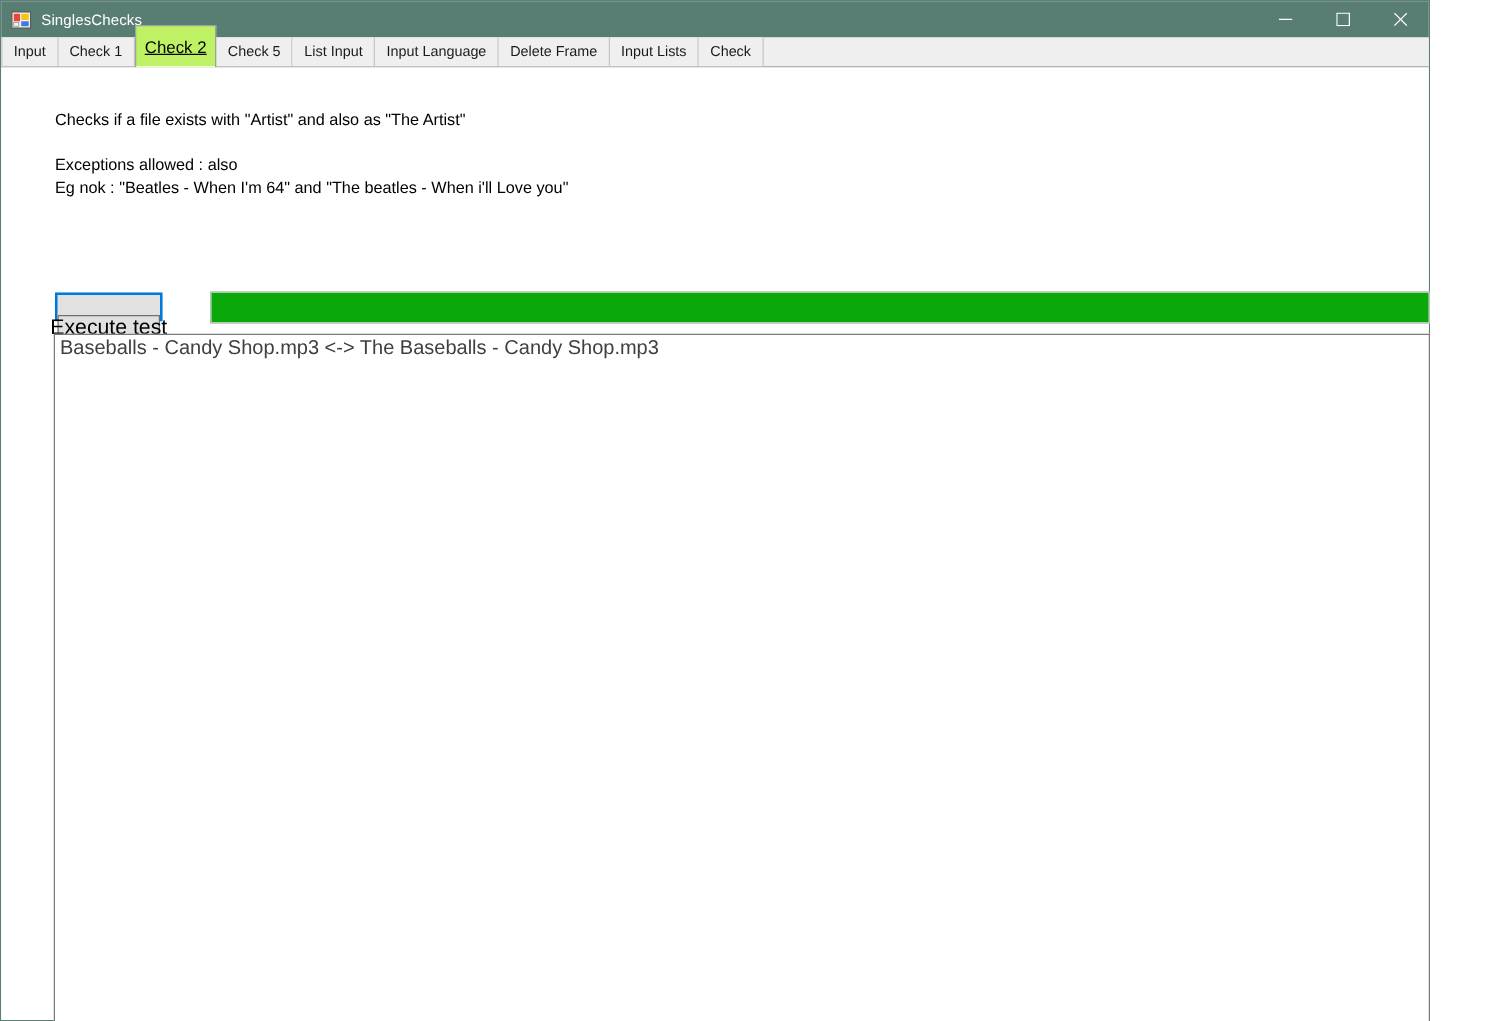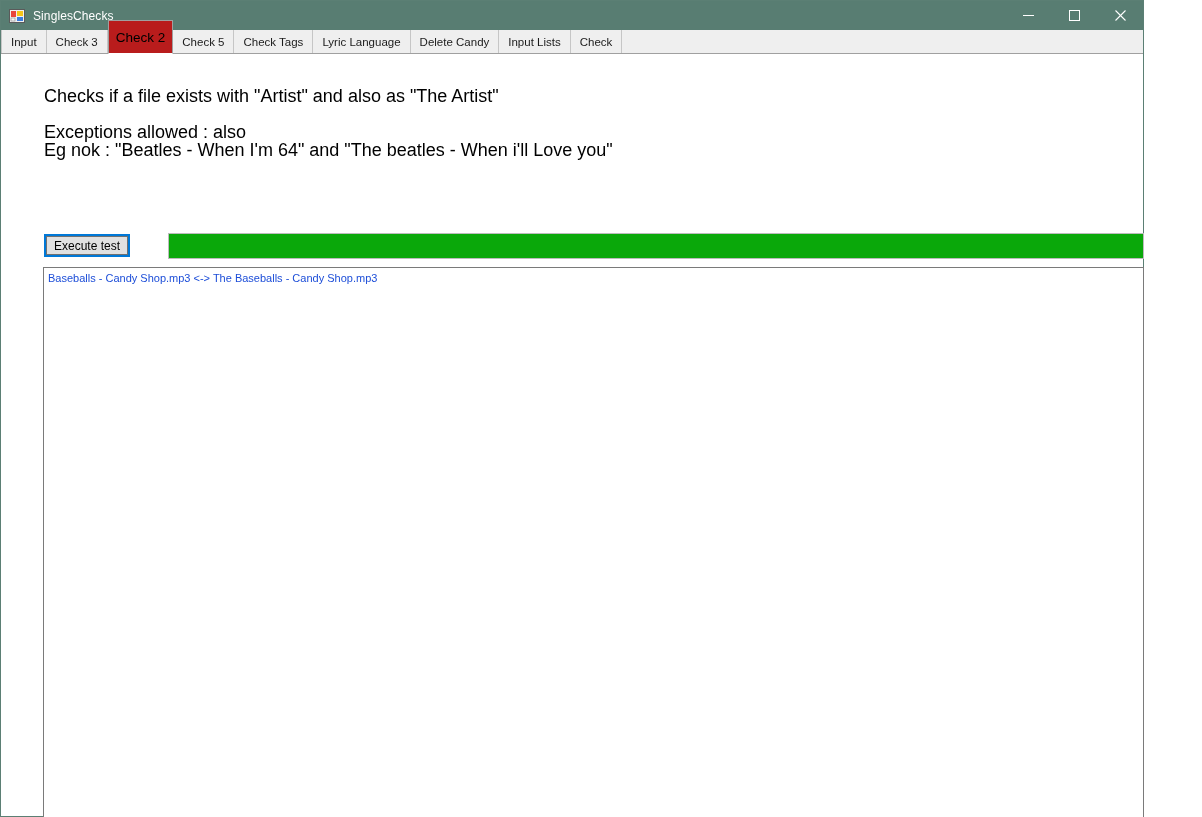"Check 3" span { text: 3 -> 1 }
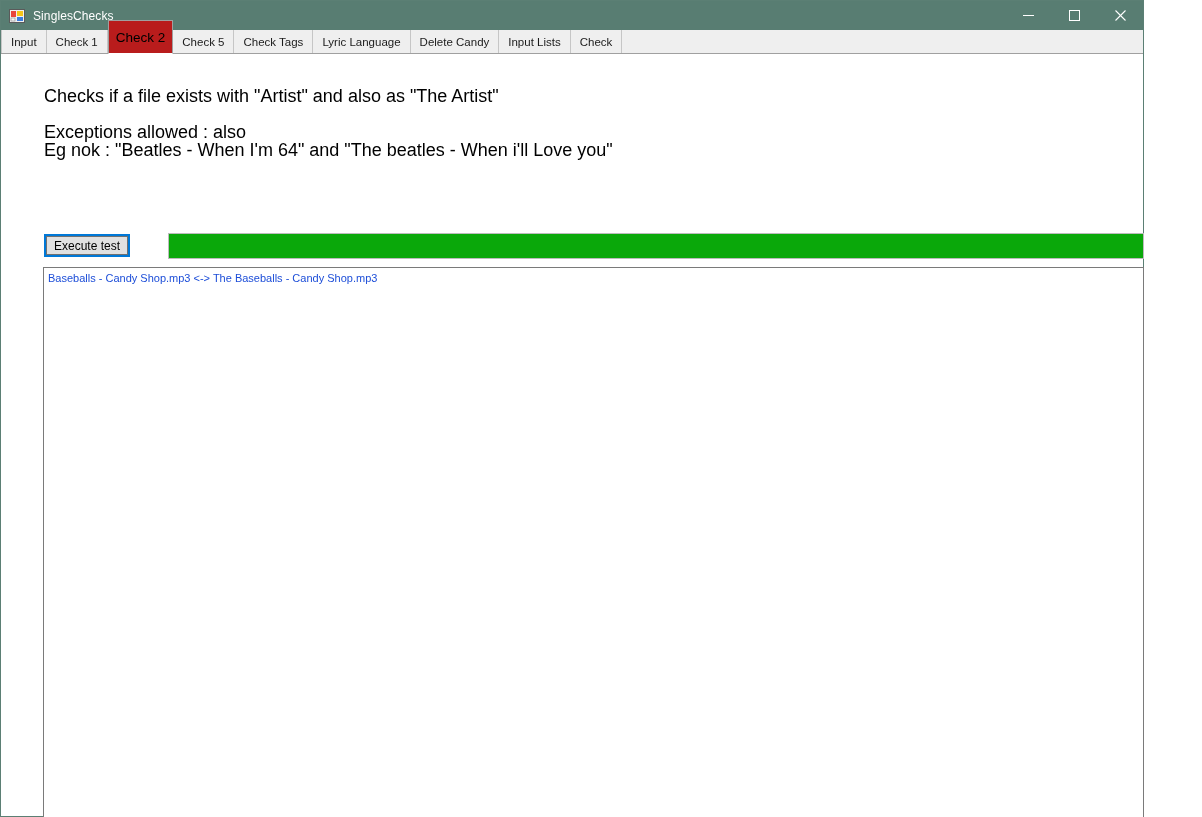"Check 2" .tab.selected { background: #b91c1c -> #bef264; text-decoration: none -> underline }
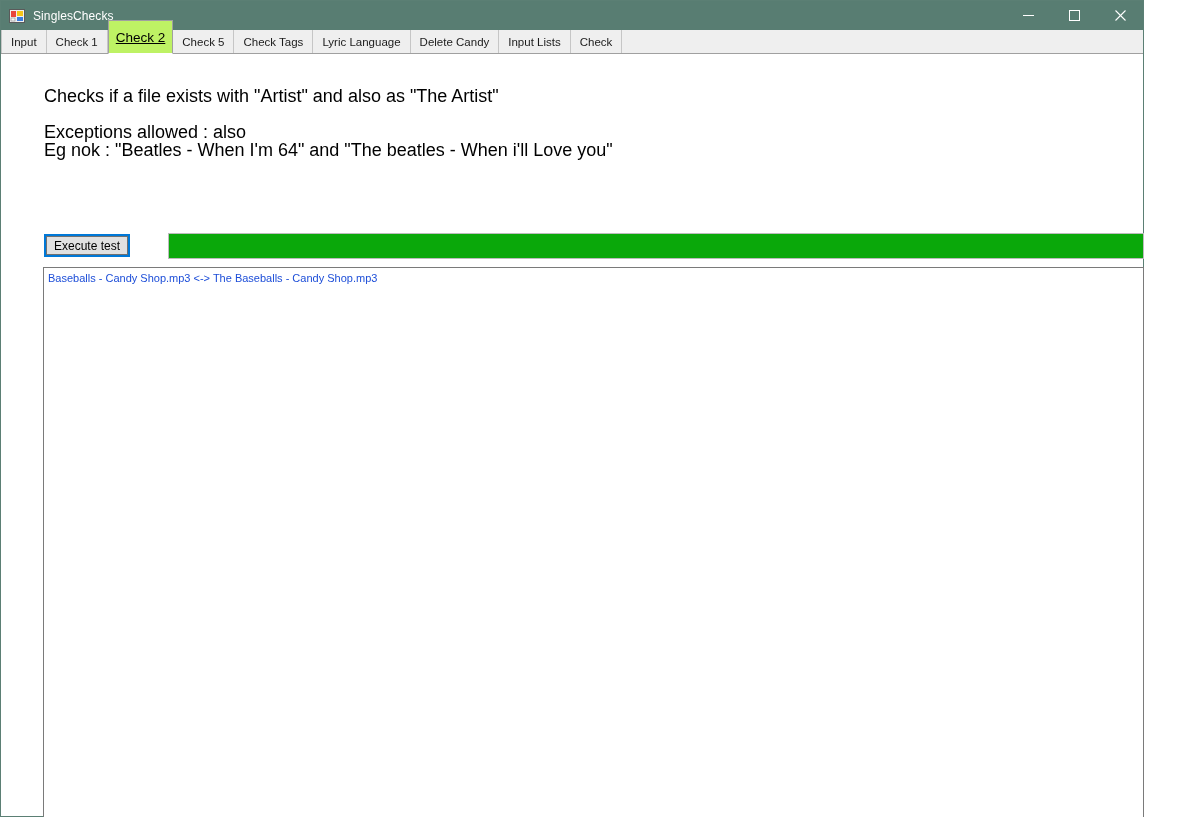"Check Tags" span { text: Check Tags -> List Input }
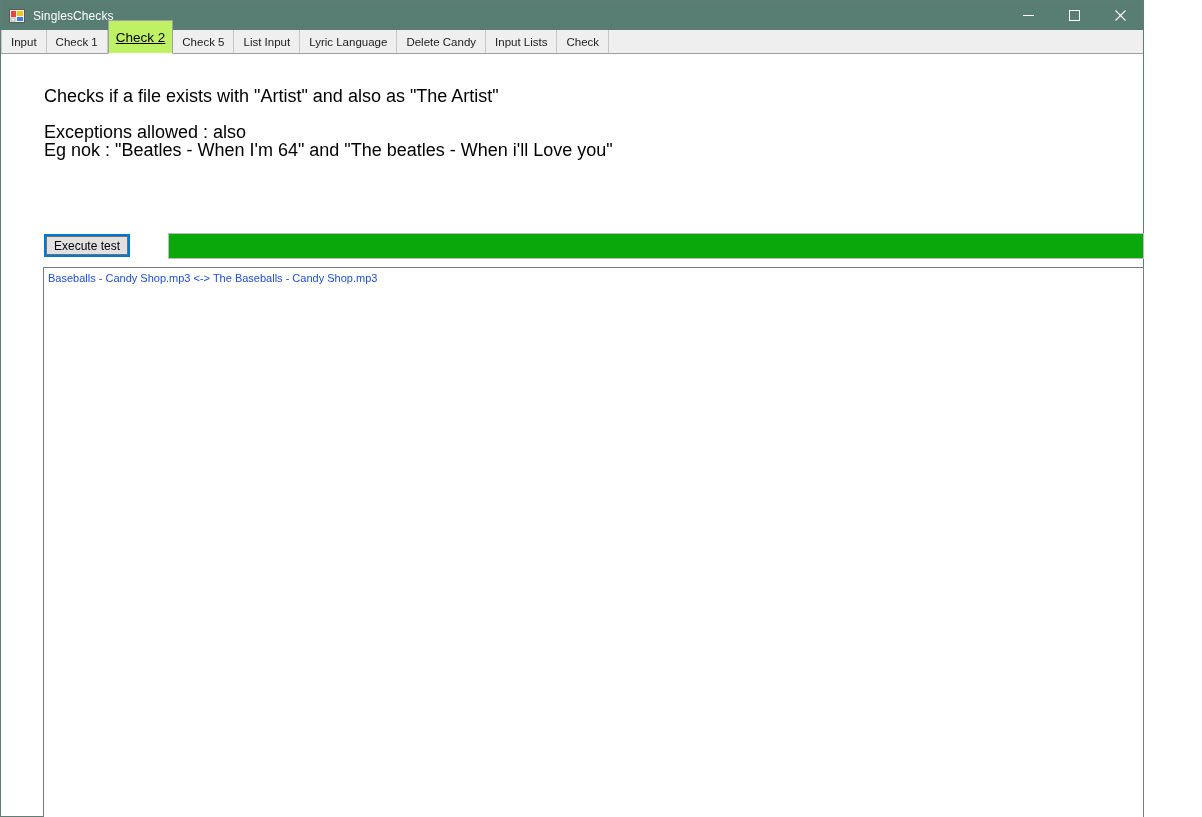"Lyric Language" span { text: Lyric -> Input }
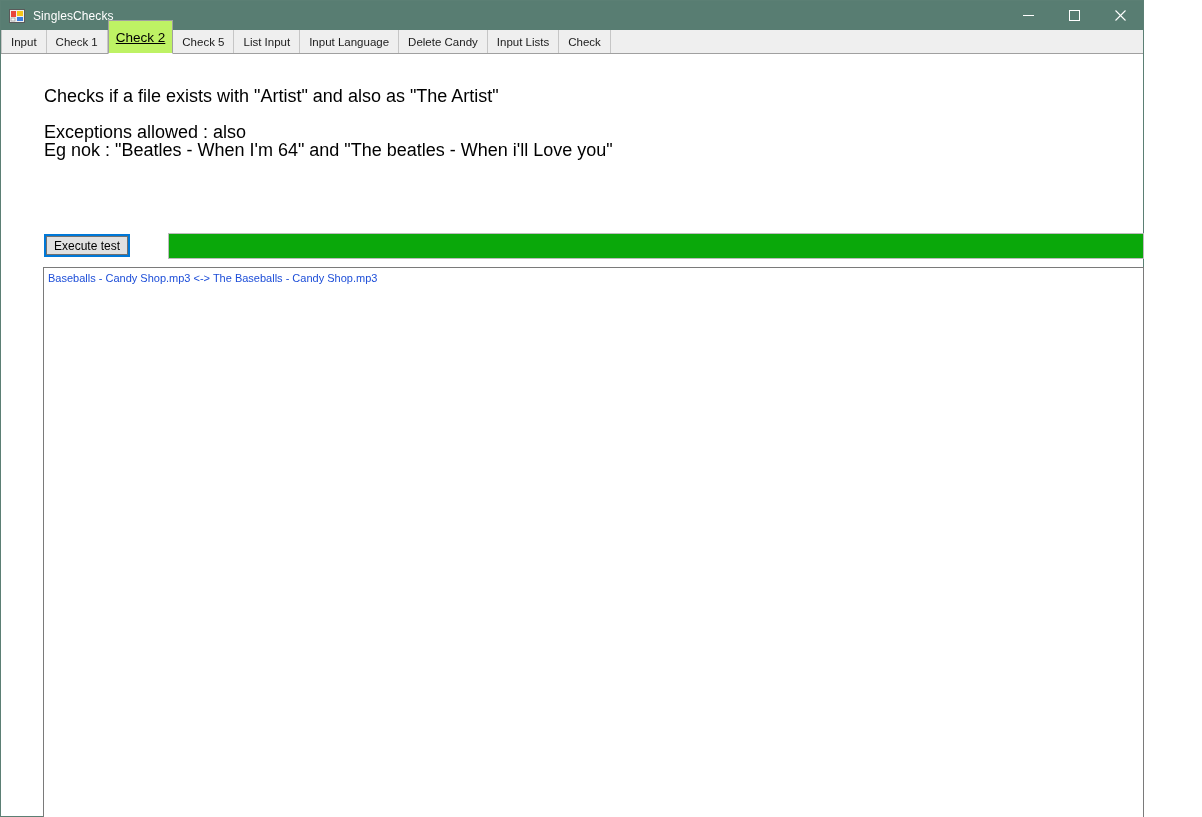"Delete Candy" span { text: Candy -> Frame }
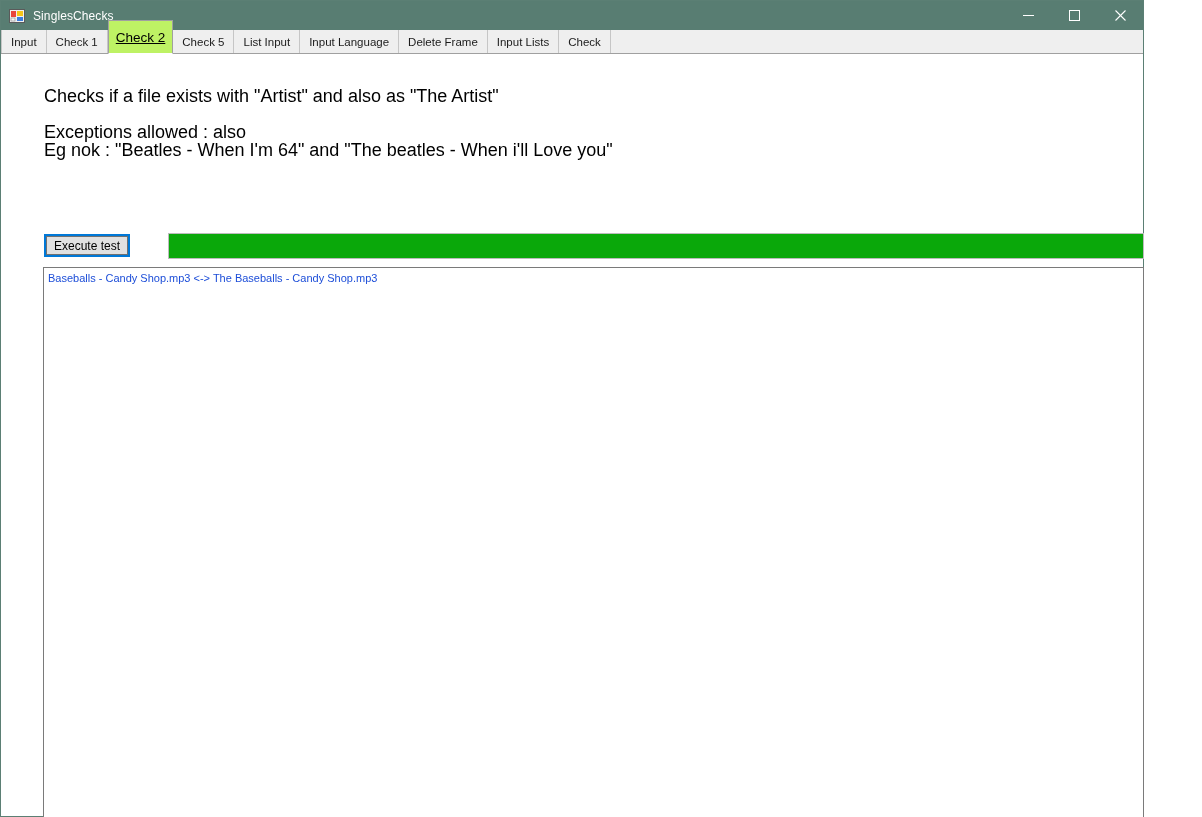"Checks if a file exists" .desc-block { font-size: 18px -> 13px }
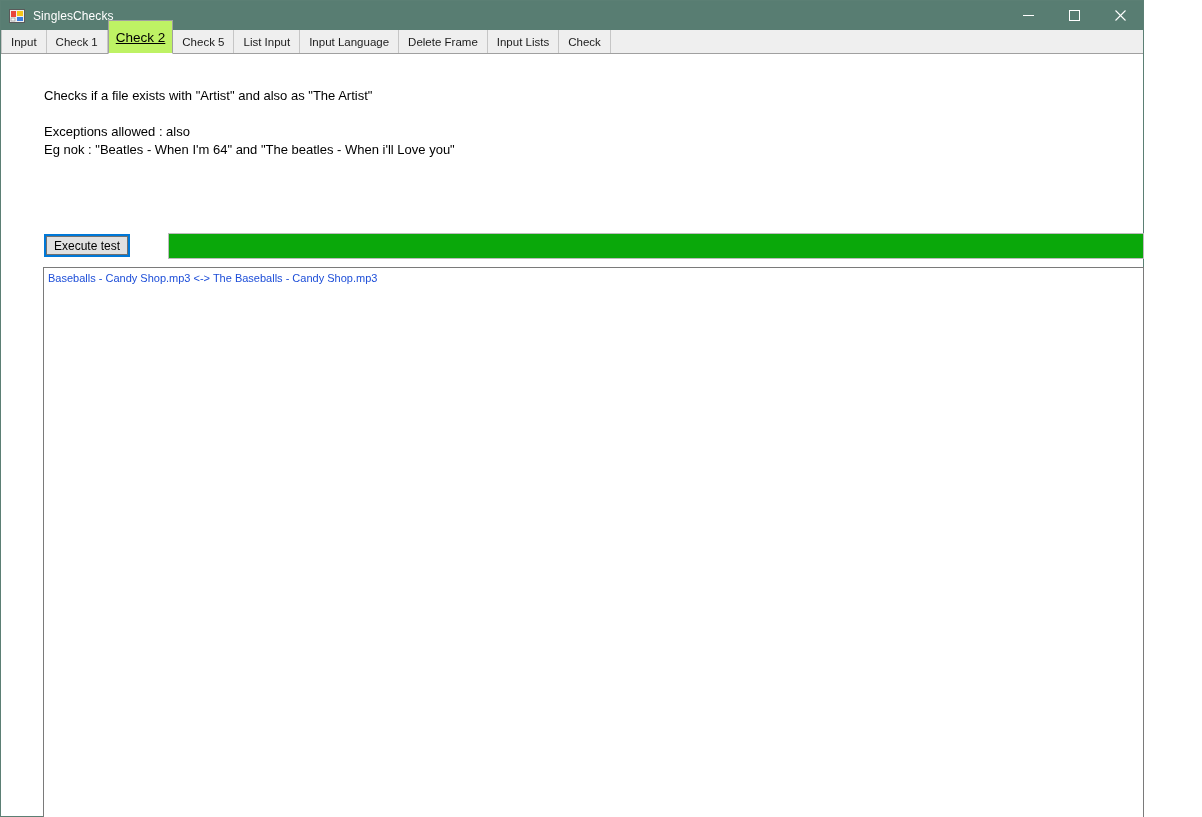"Execute test" .exec-button-inner { font-size: 12px -> 17px; margin-top: none -> 16px }
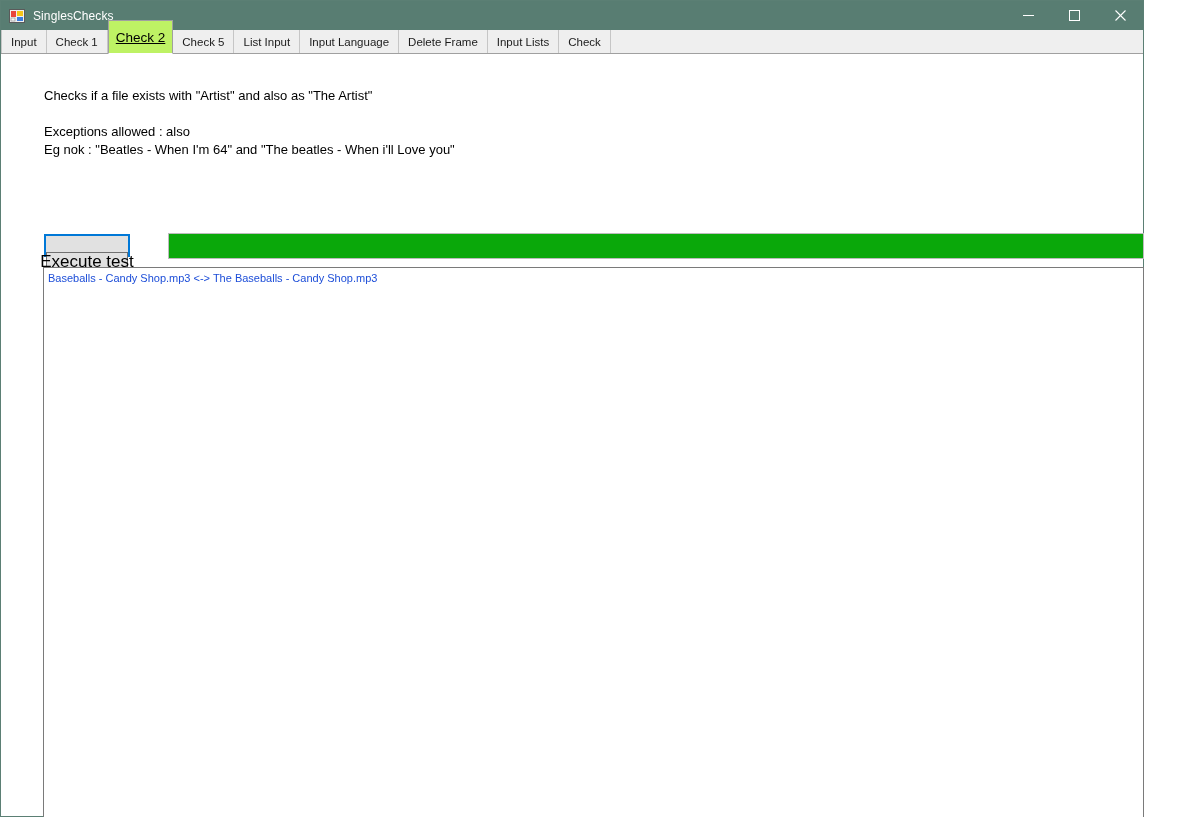"Baseballs - Candy Shop.mp3 <->" .result-item { color: #1d4ed8 -> #404040; font-size: 11px -> 16px }
